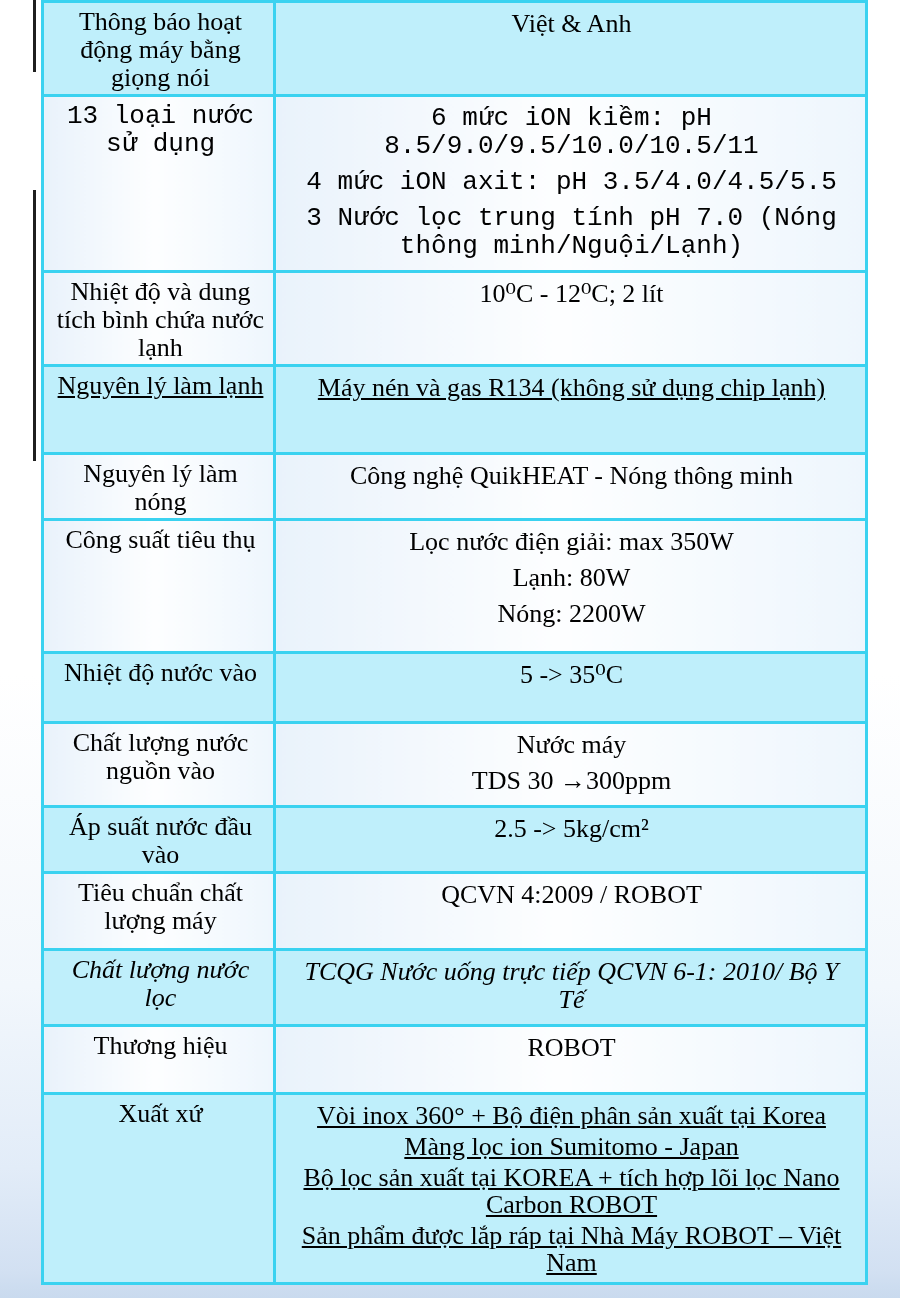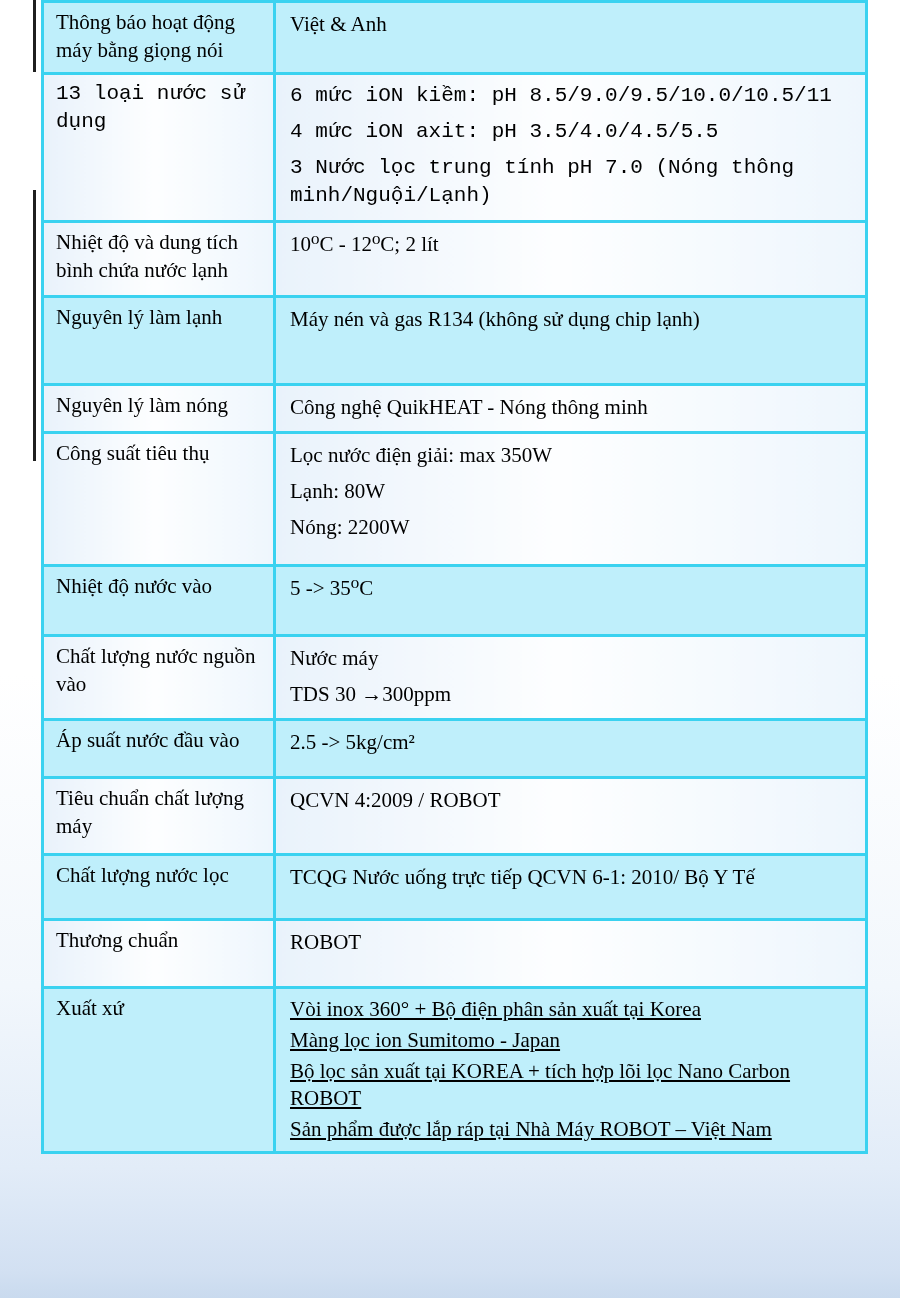"Thông báo hoạt động máy" table.spec td { font-size: 21px -> 26px; text-align: none -> center }
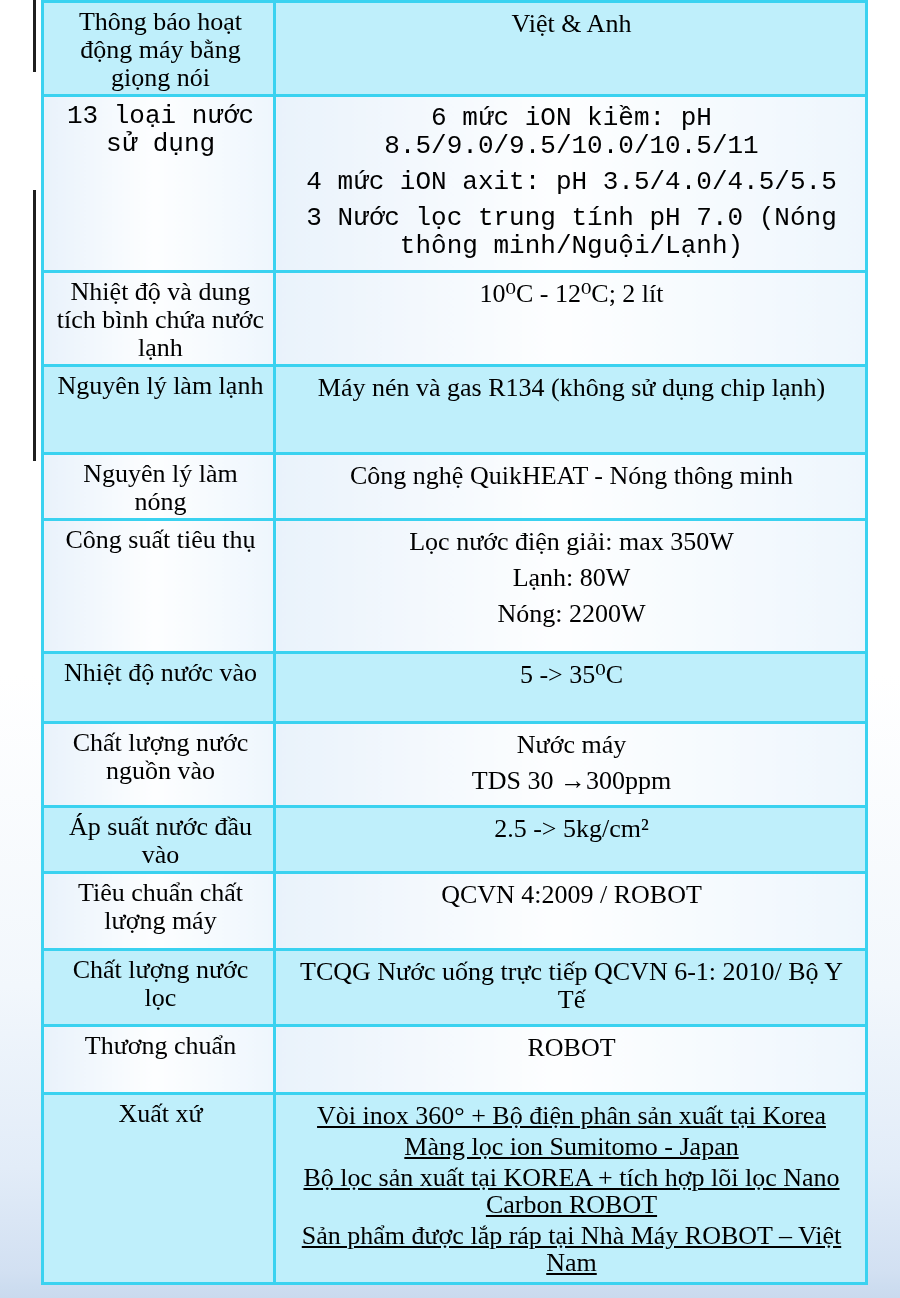"Nguyên lý làm lạnh" tr { text-decoration: none -> underline }
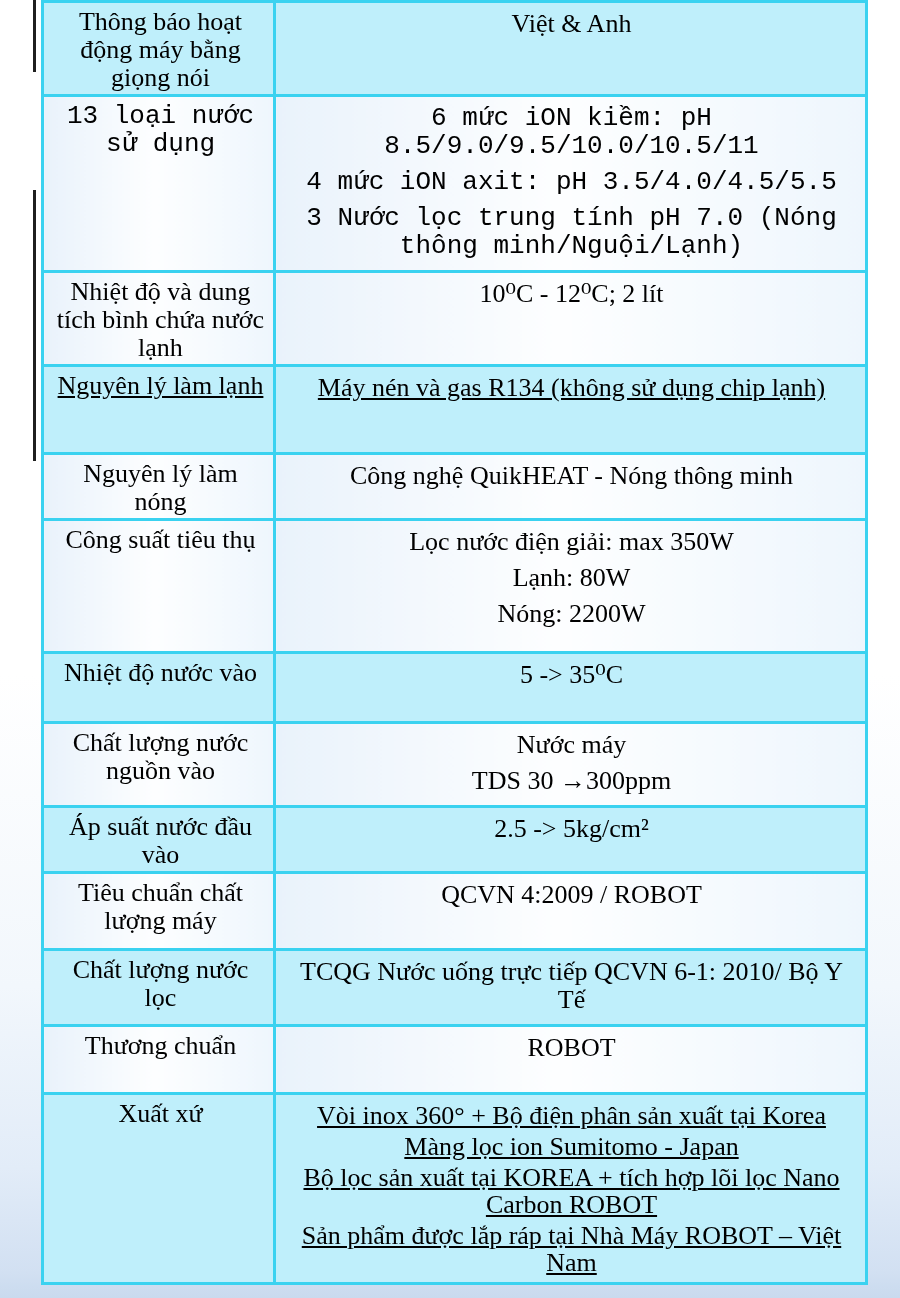"Chất lượng nước lọc" tr { font-style: none -> italic }
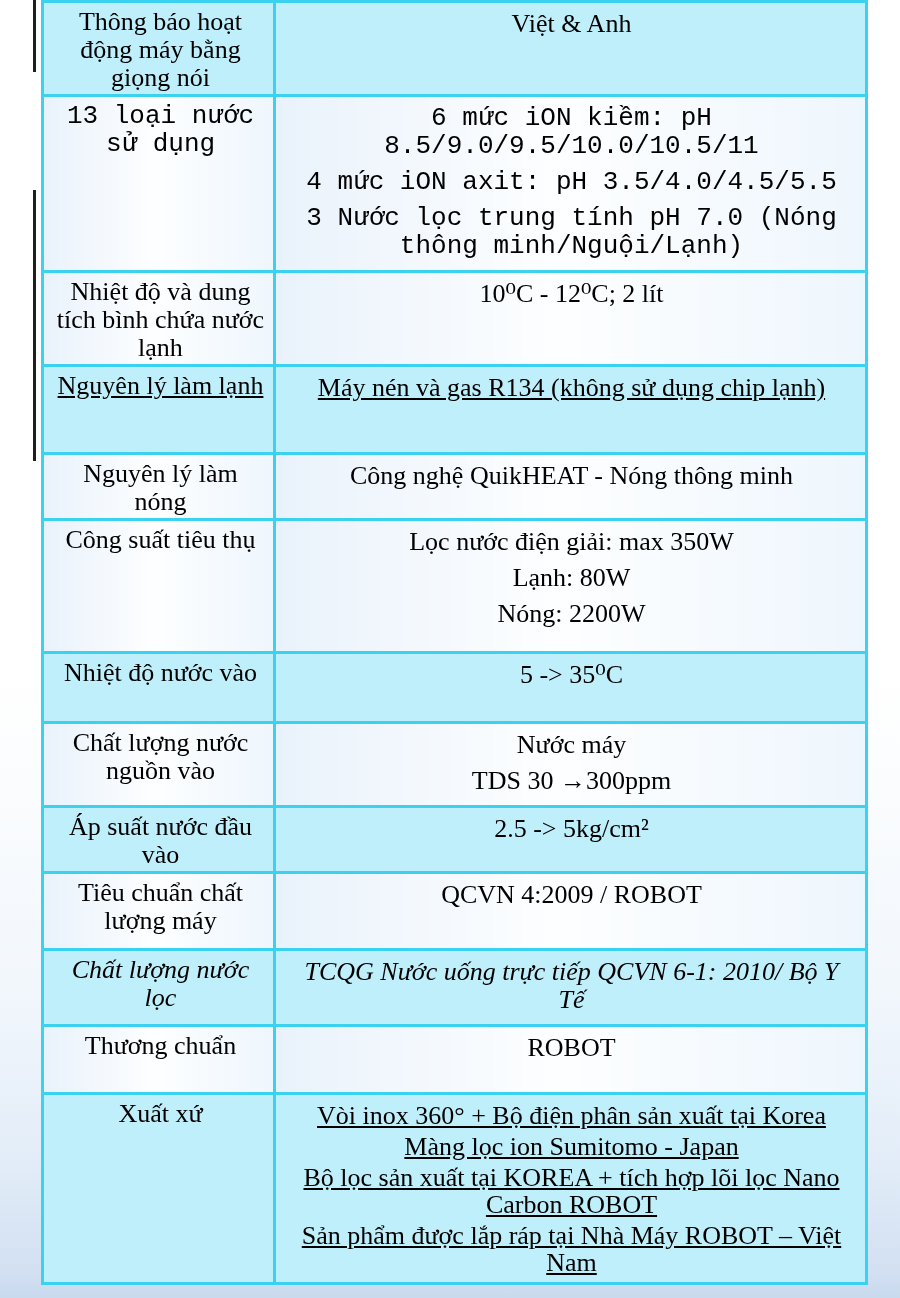"Thương chuẩn" td.label-cell { text: chuẩn -> hiệu }
